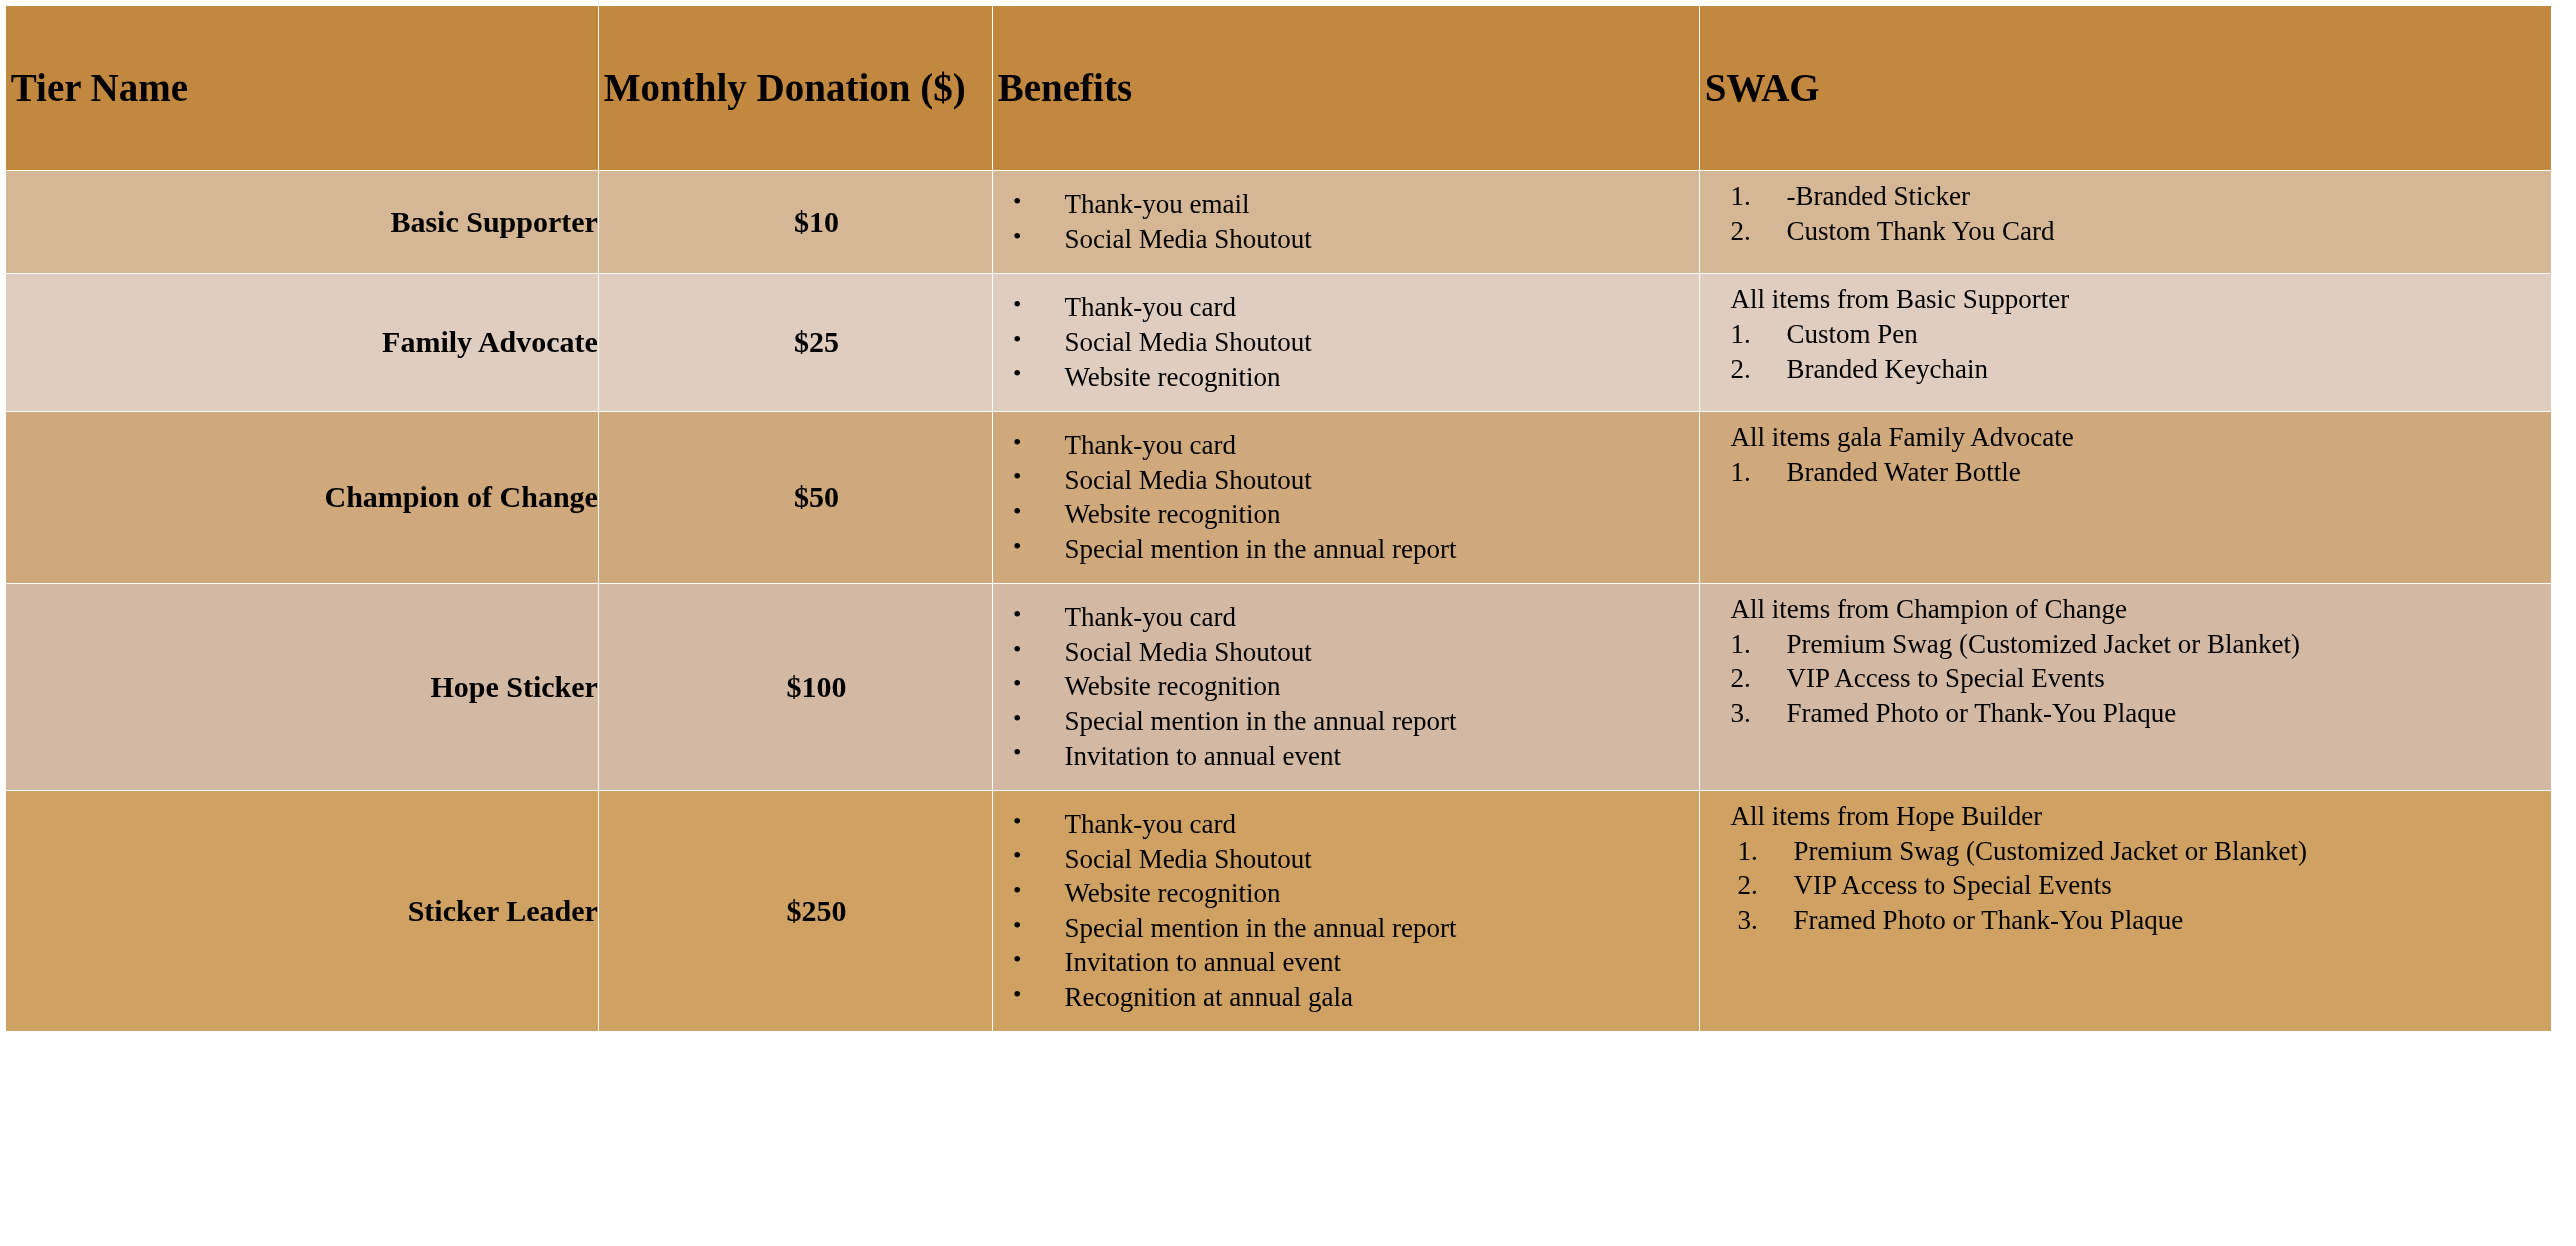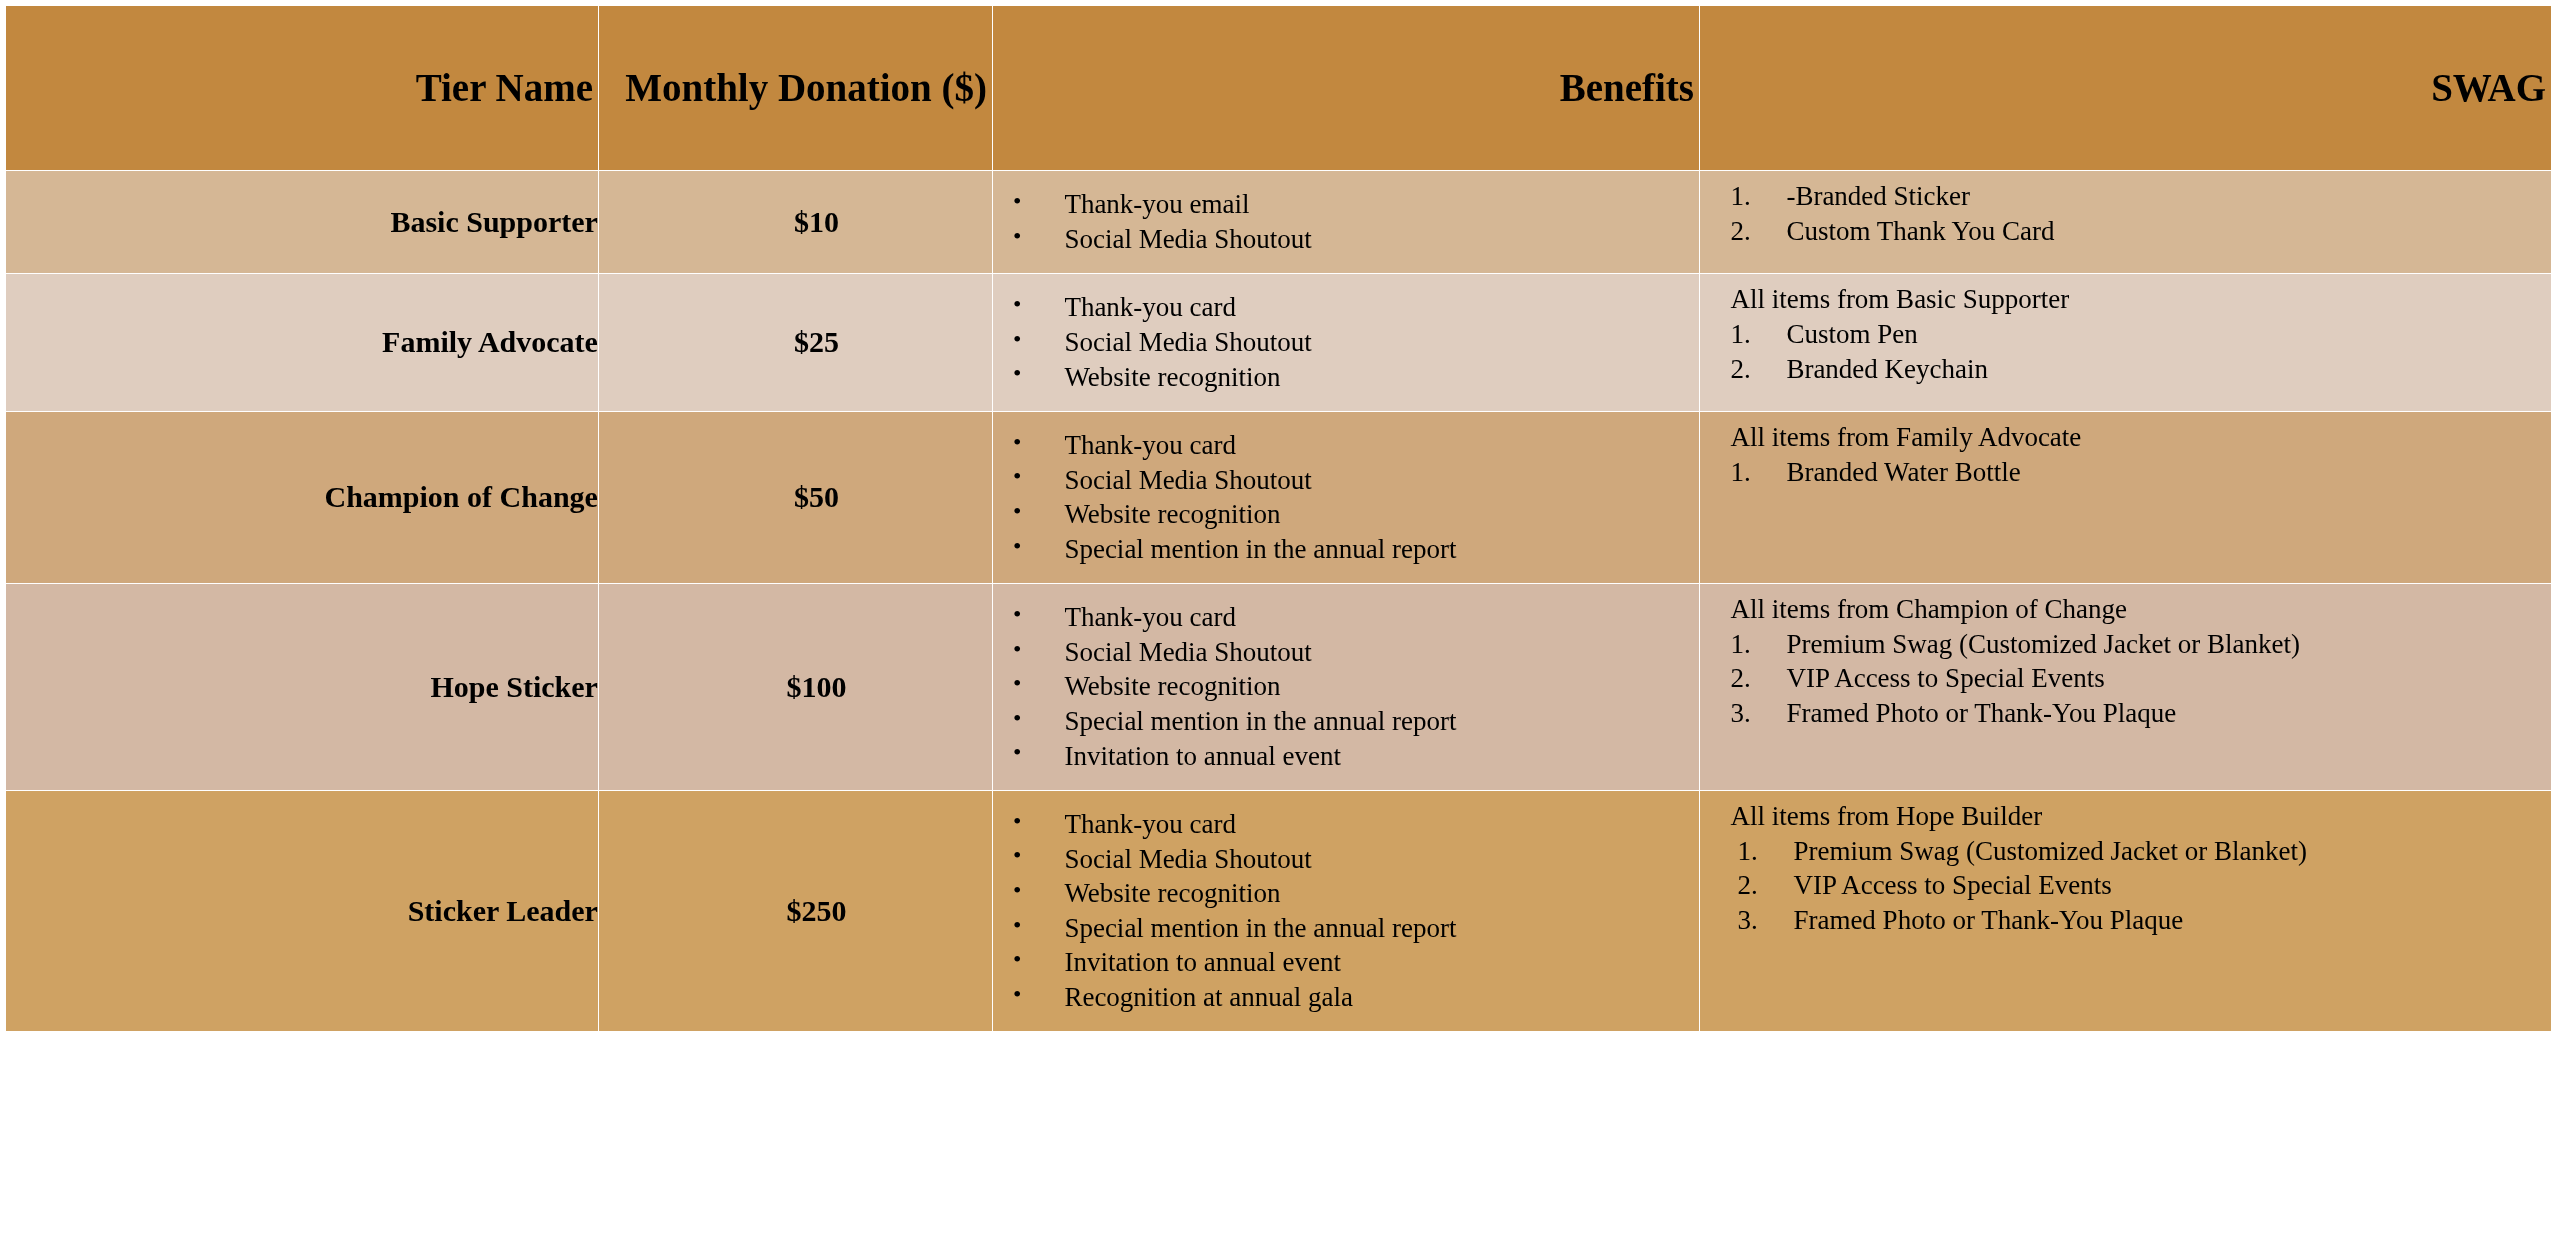"Tier Name" thead th { text-align: right -> left }
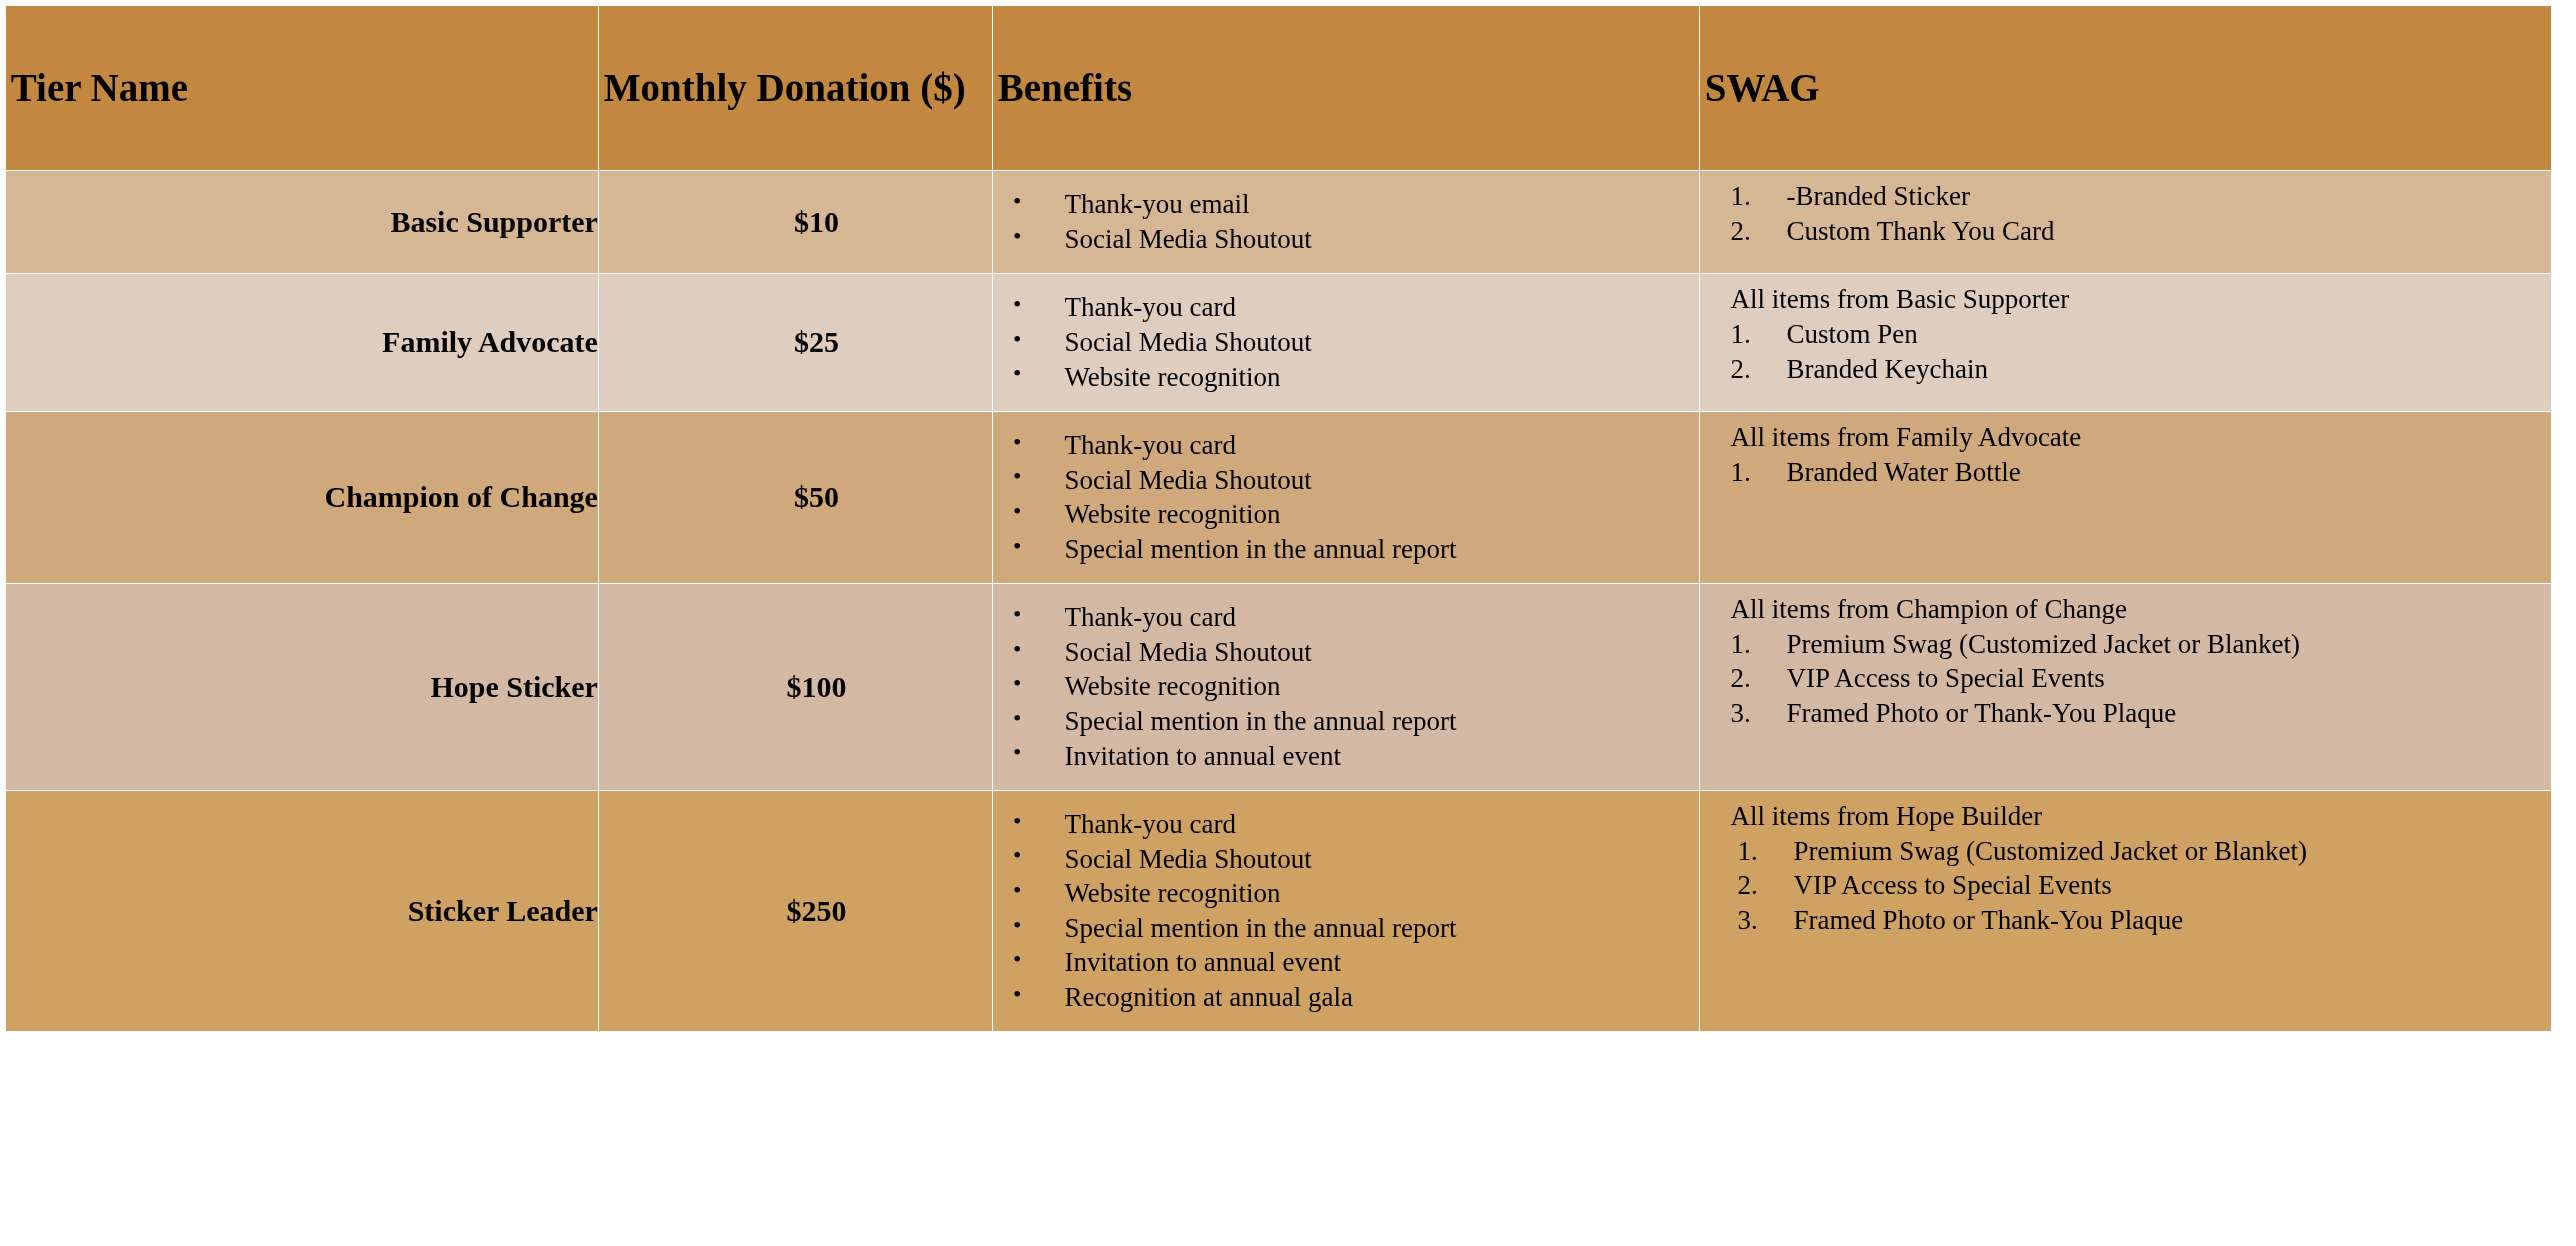"All items from Family Advocate" div.swag-head { text: from -> gala }
